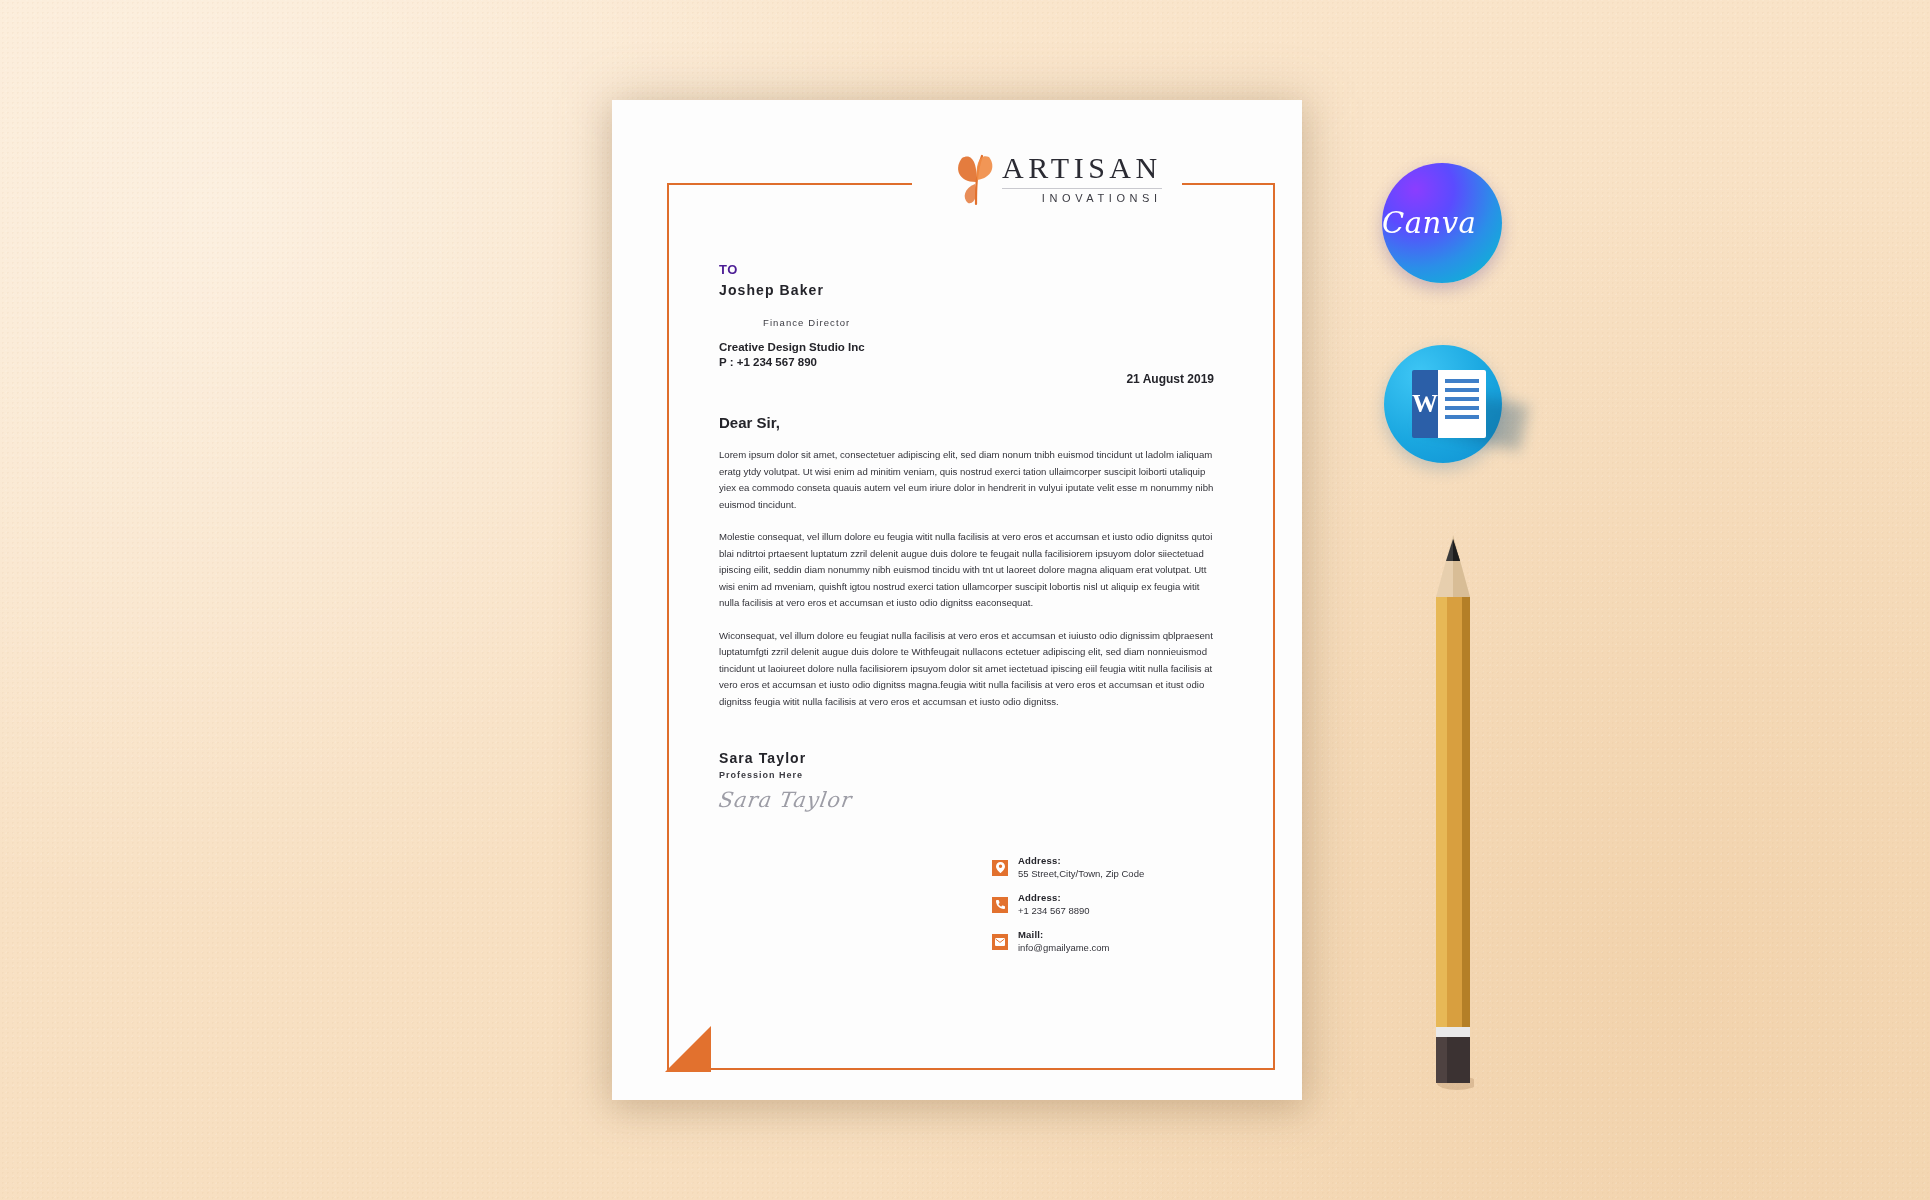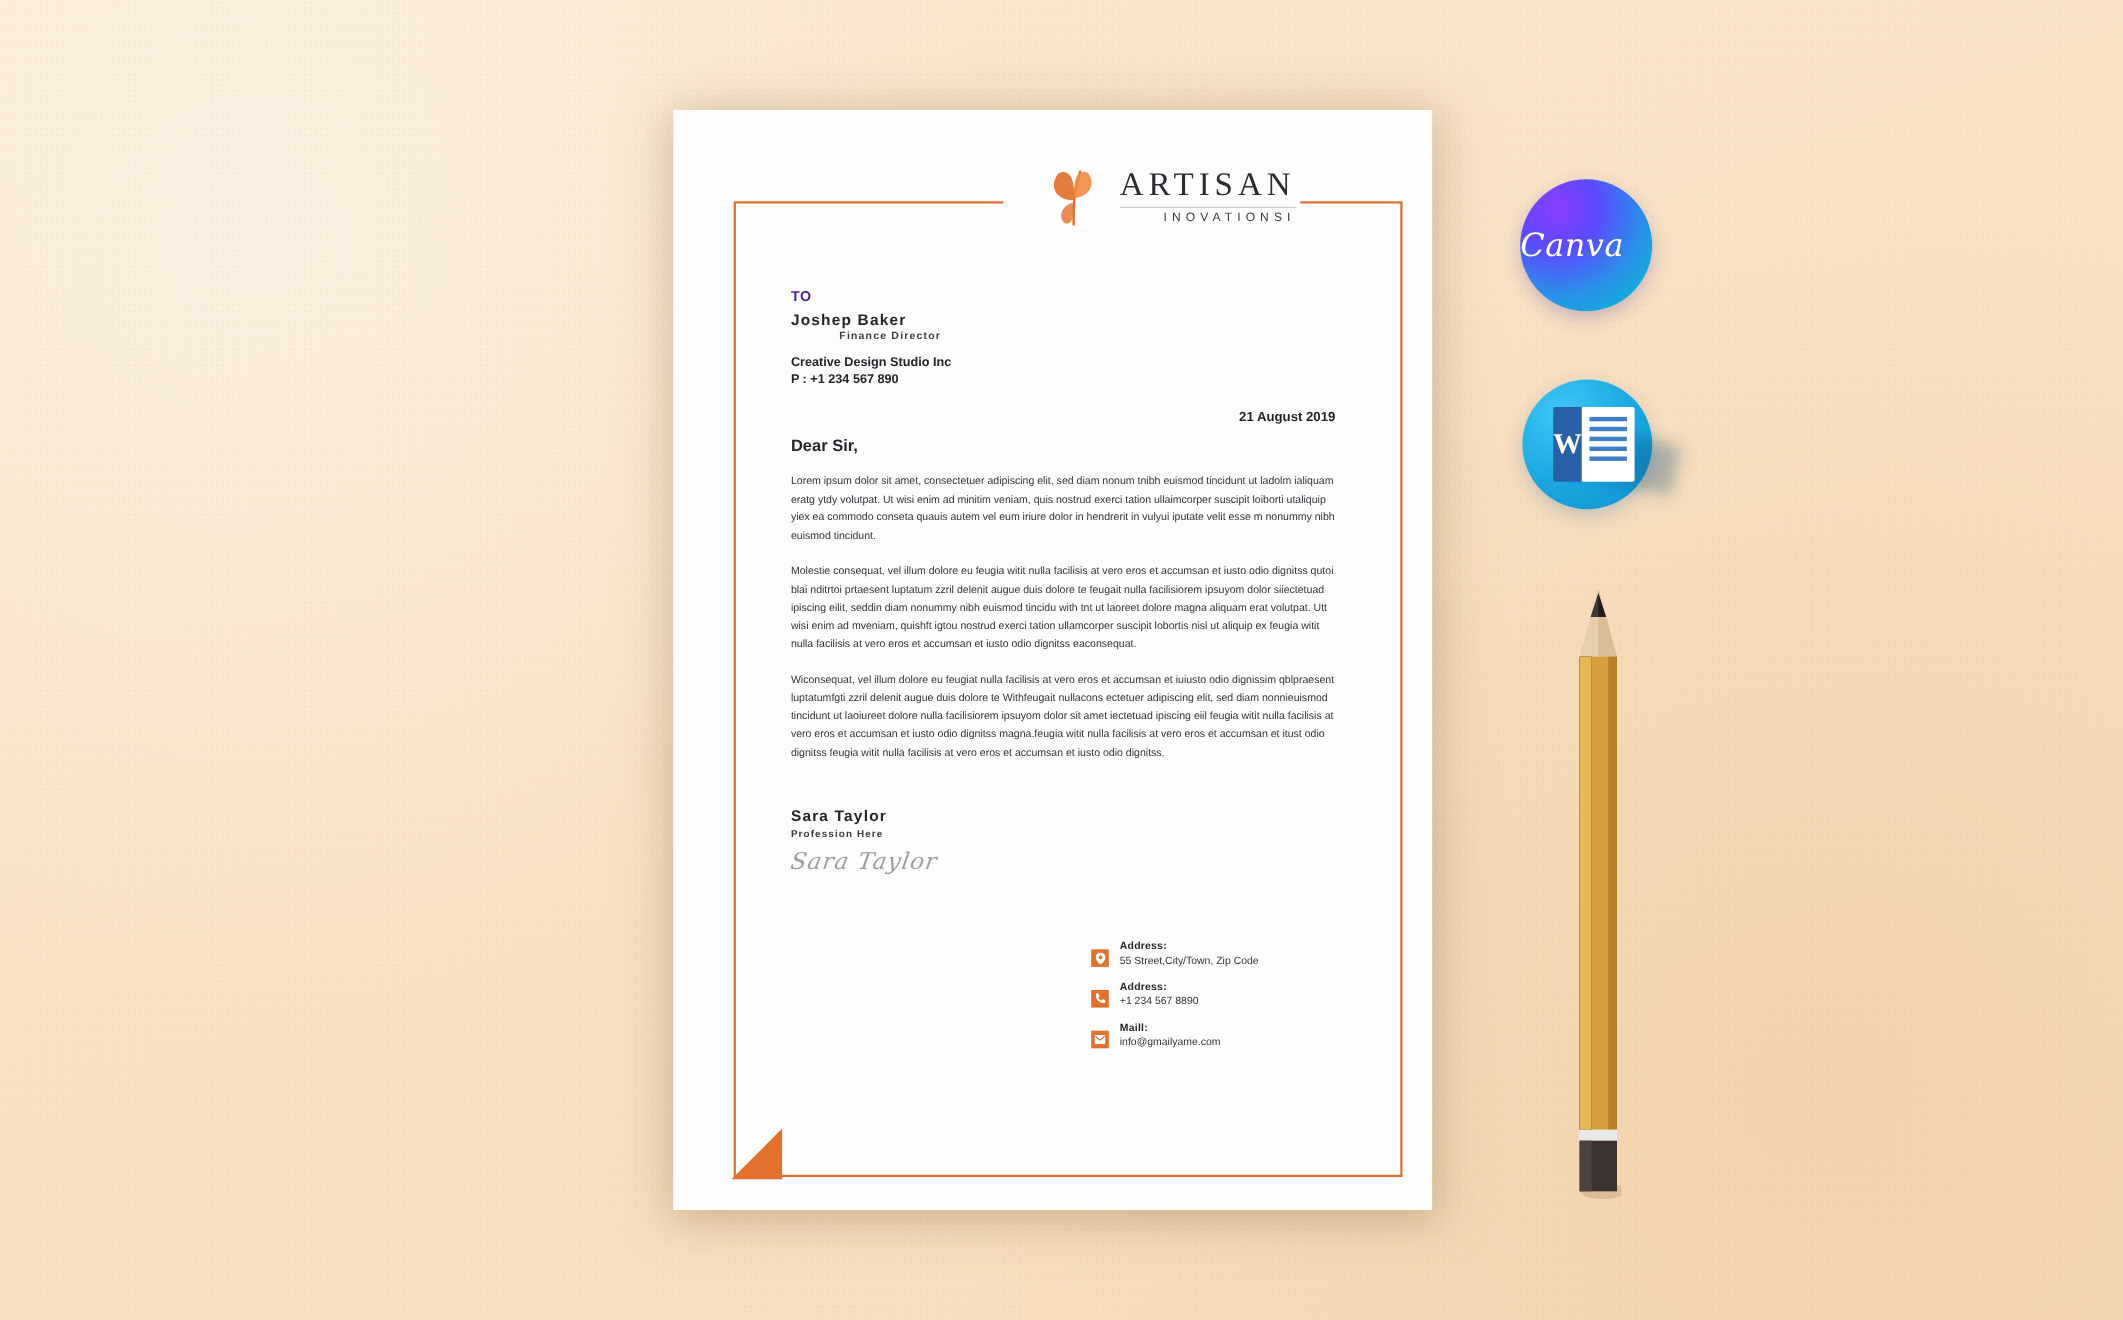"ARTISAN" #logo-block { gap: 18px -> 2px }
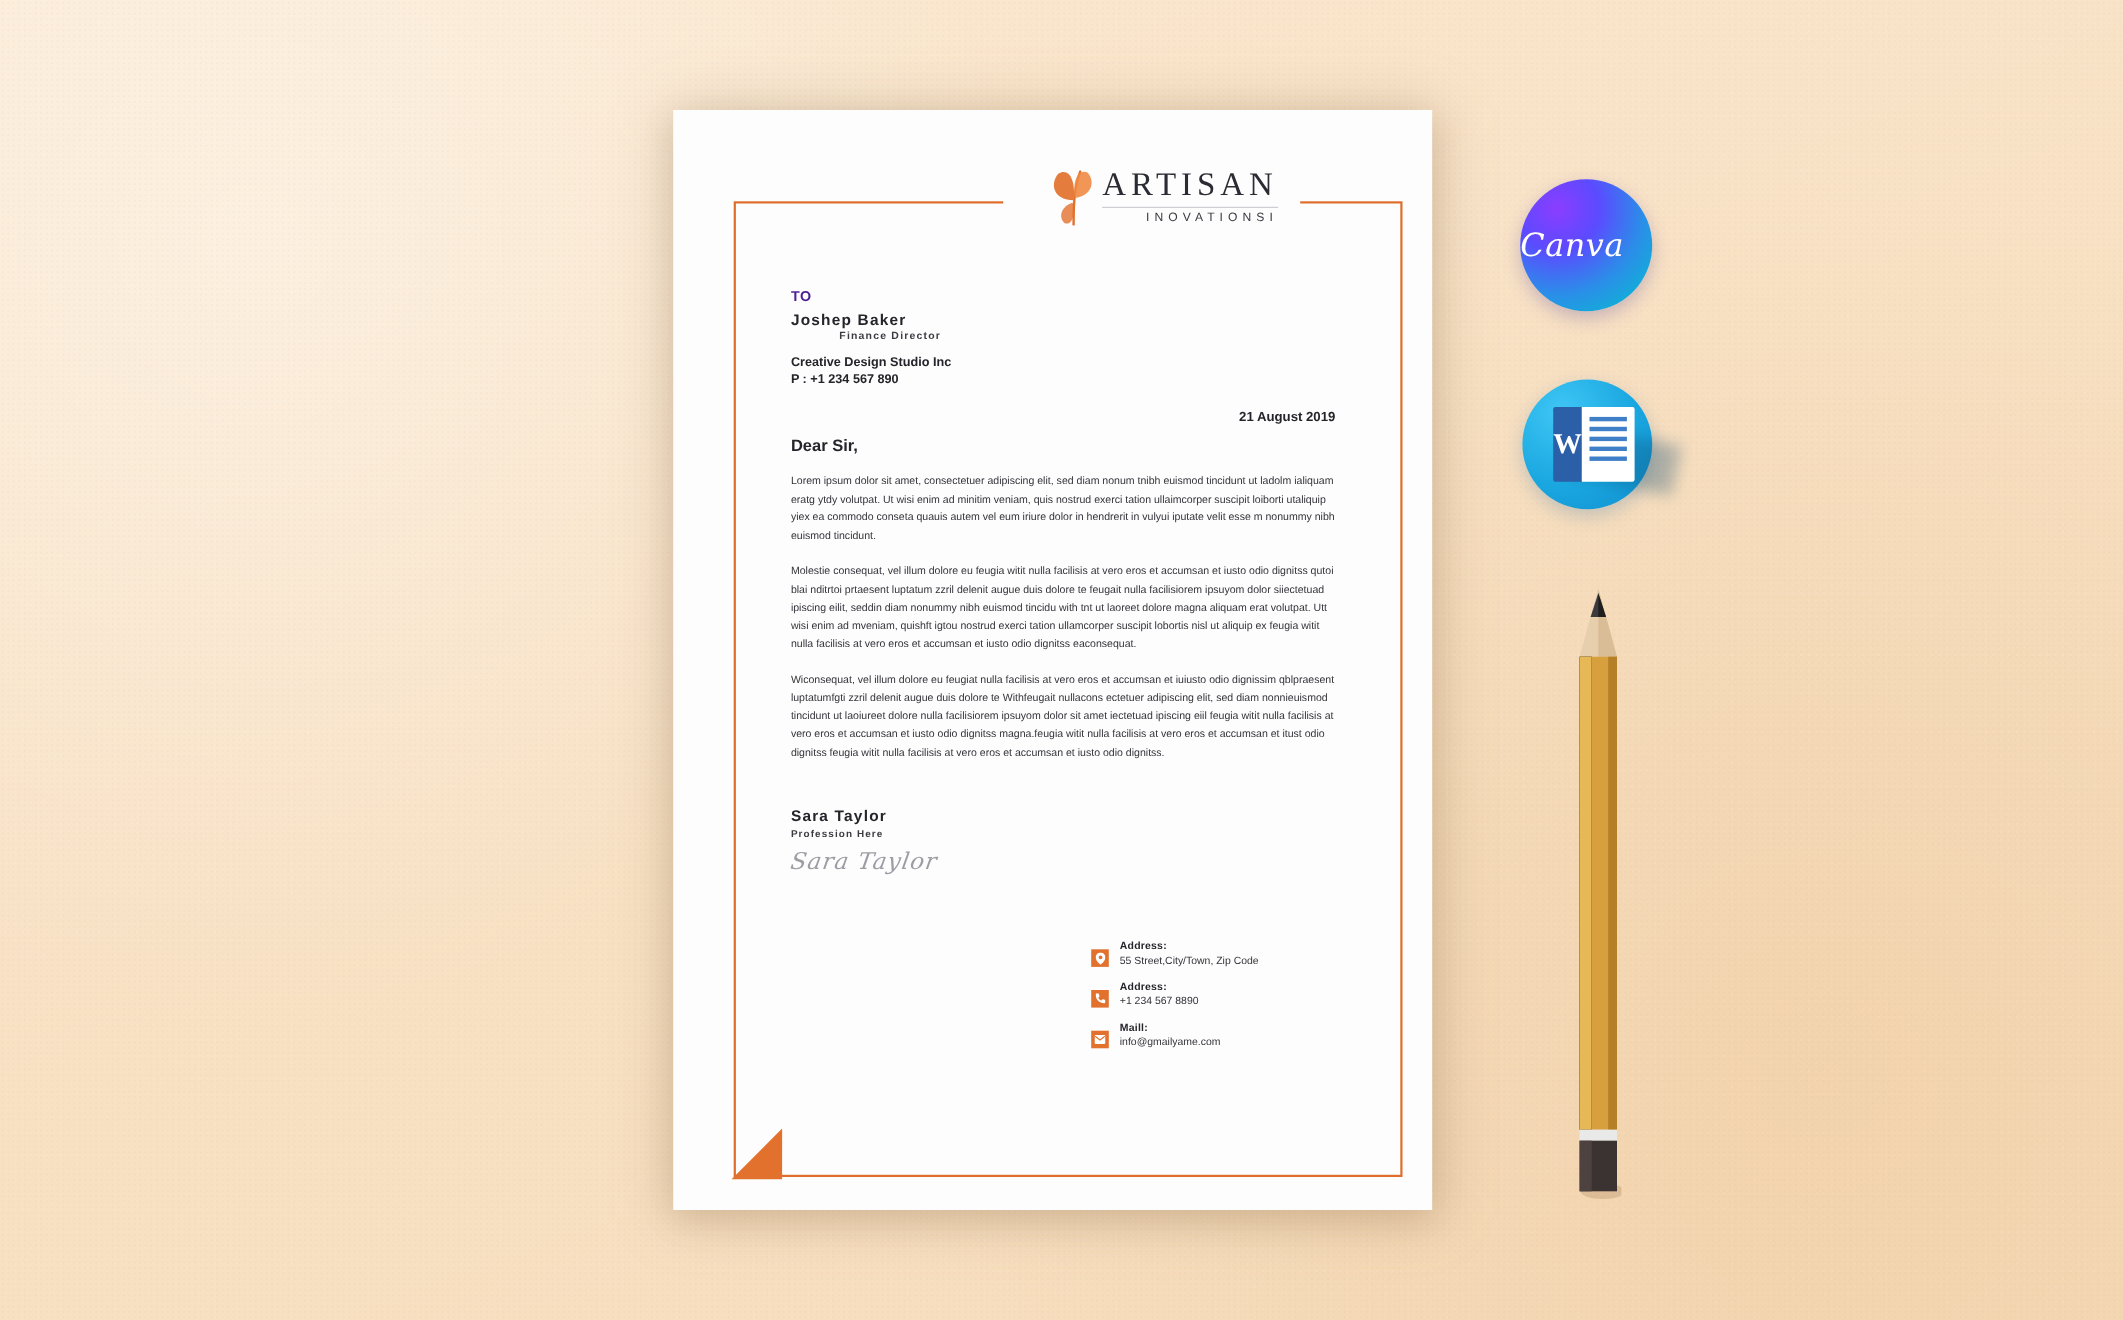"Finance Director" .recipient-role { font-weight: bold -> normal; margin-top: 2px -> 19px }
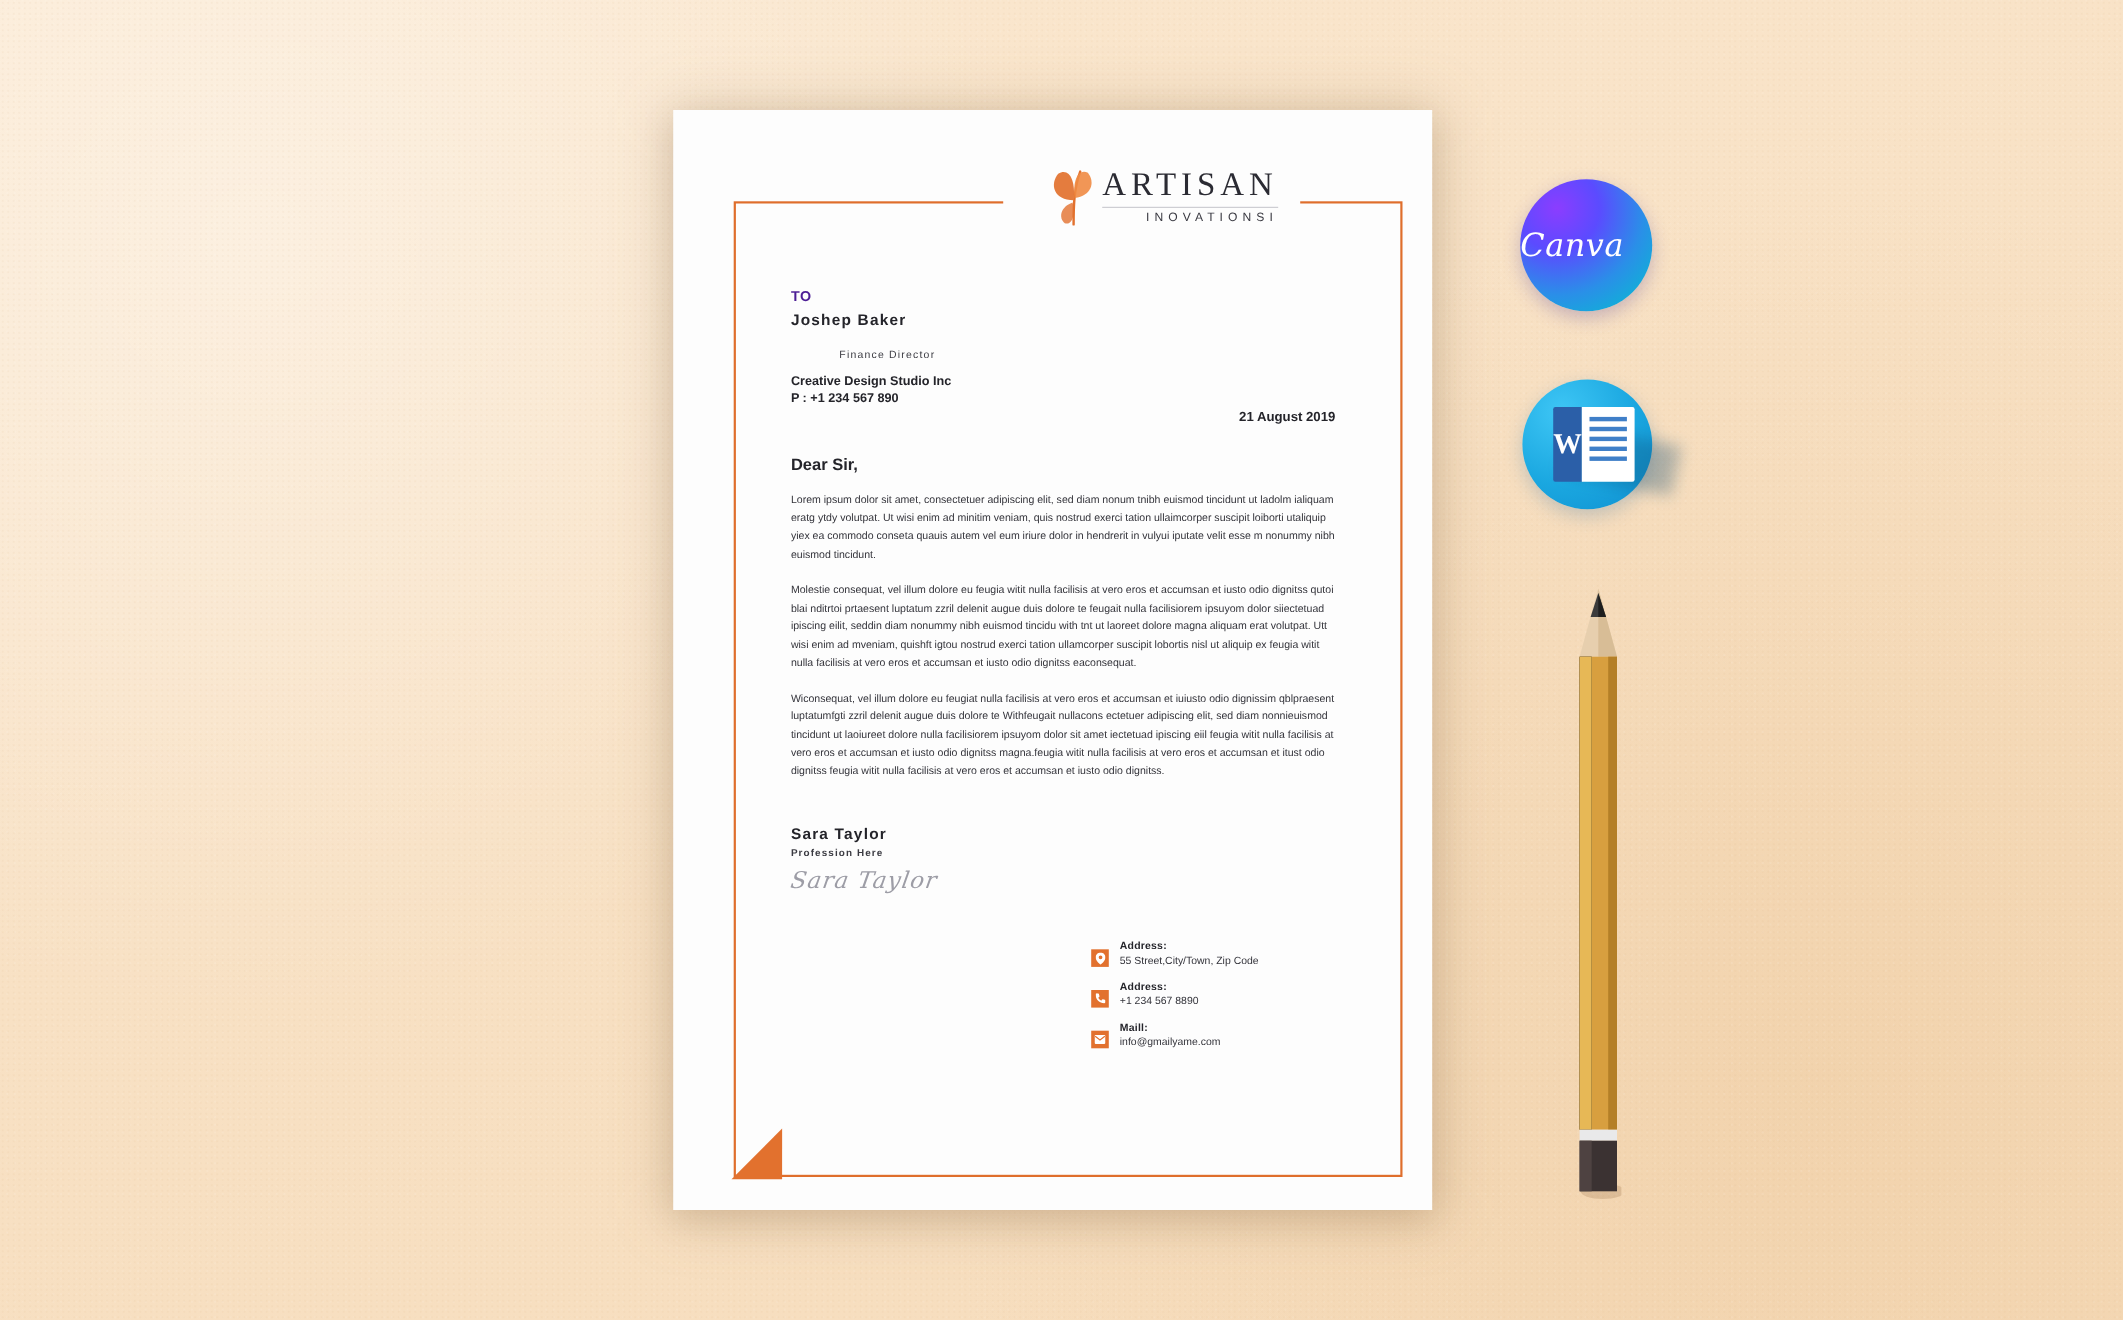"Address:" .contact-row { align-items: flex-end -> center }
